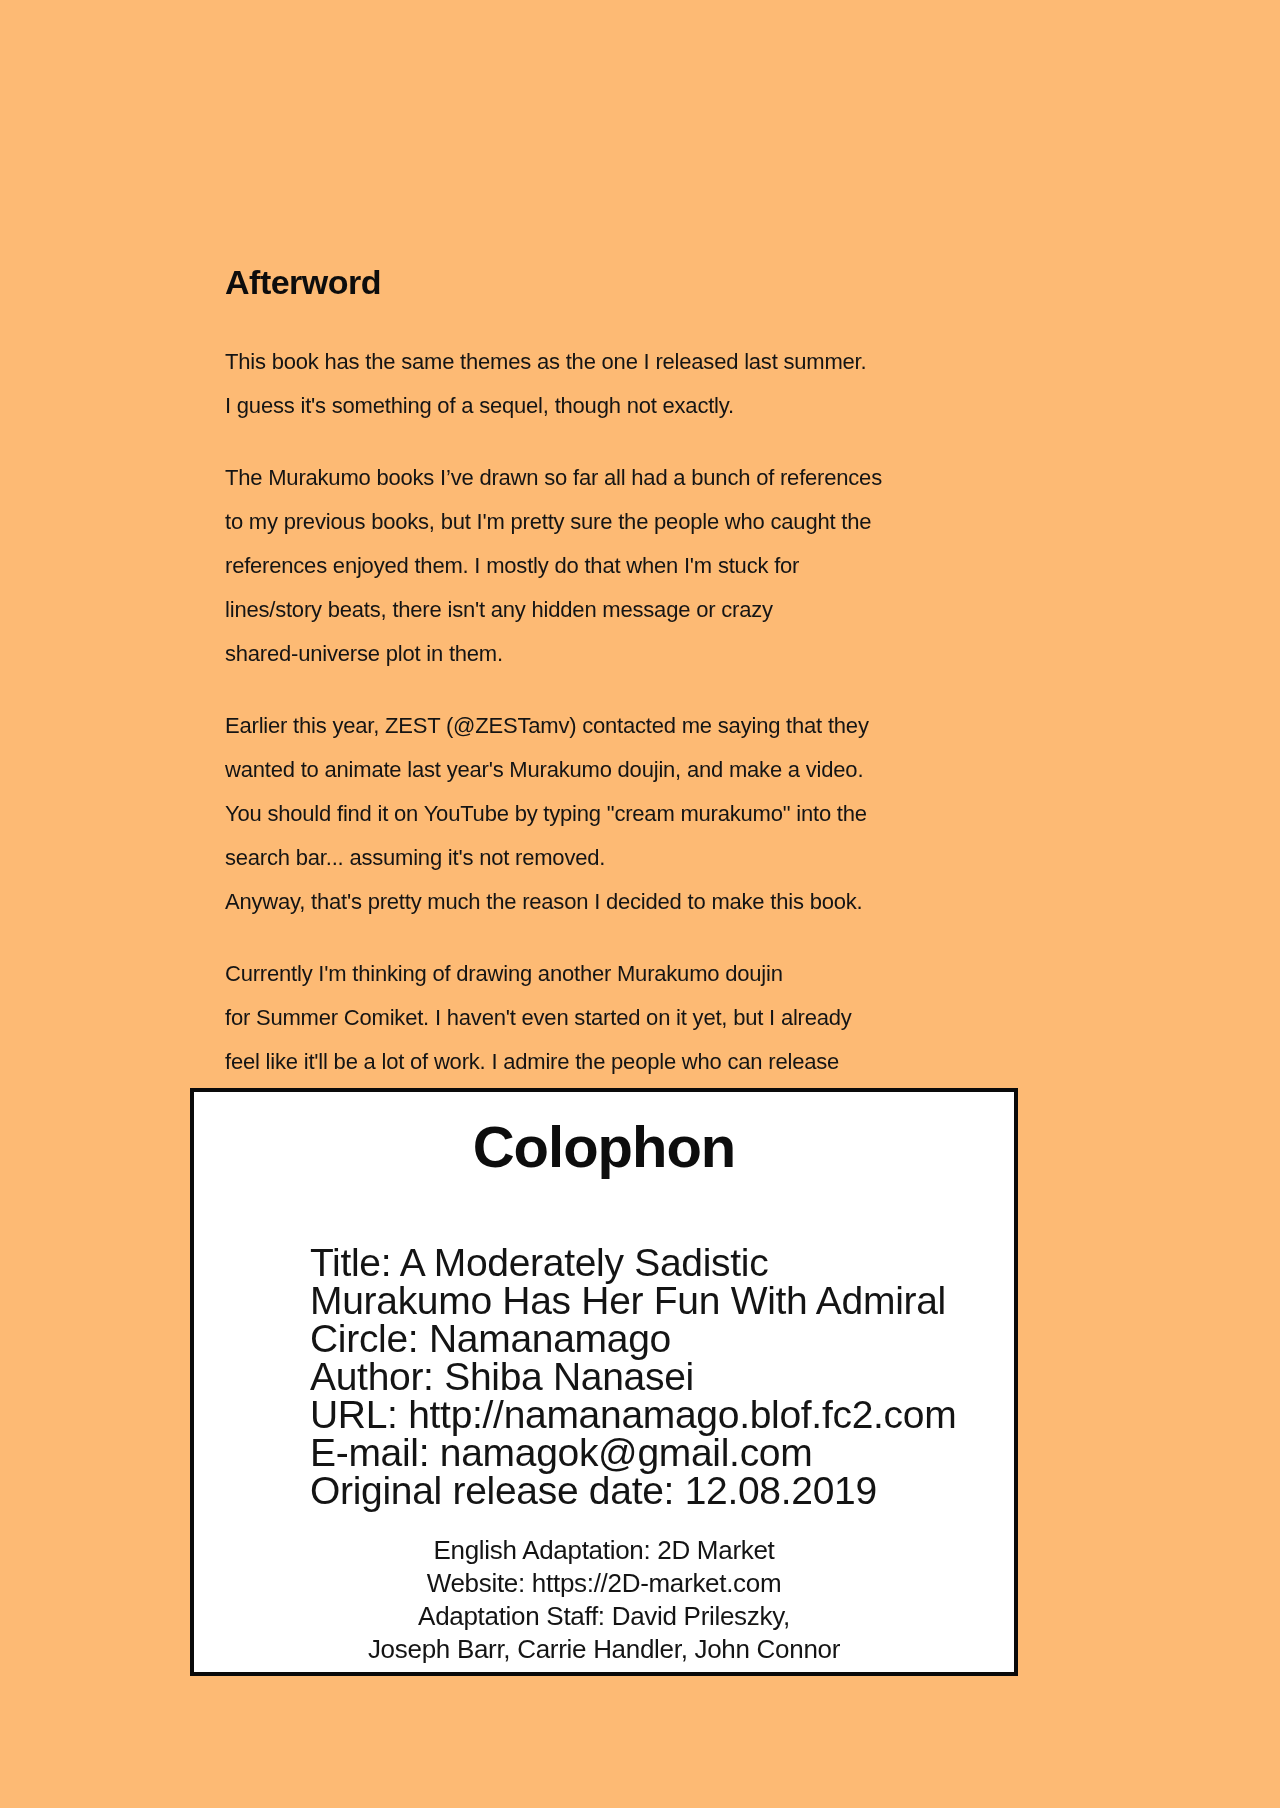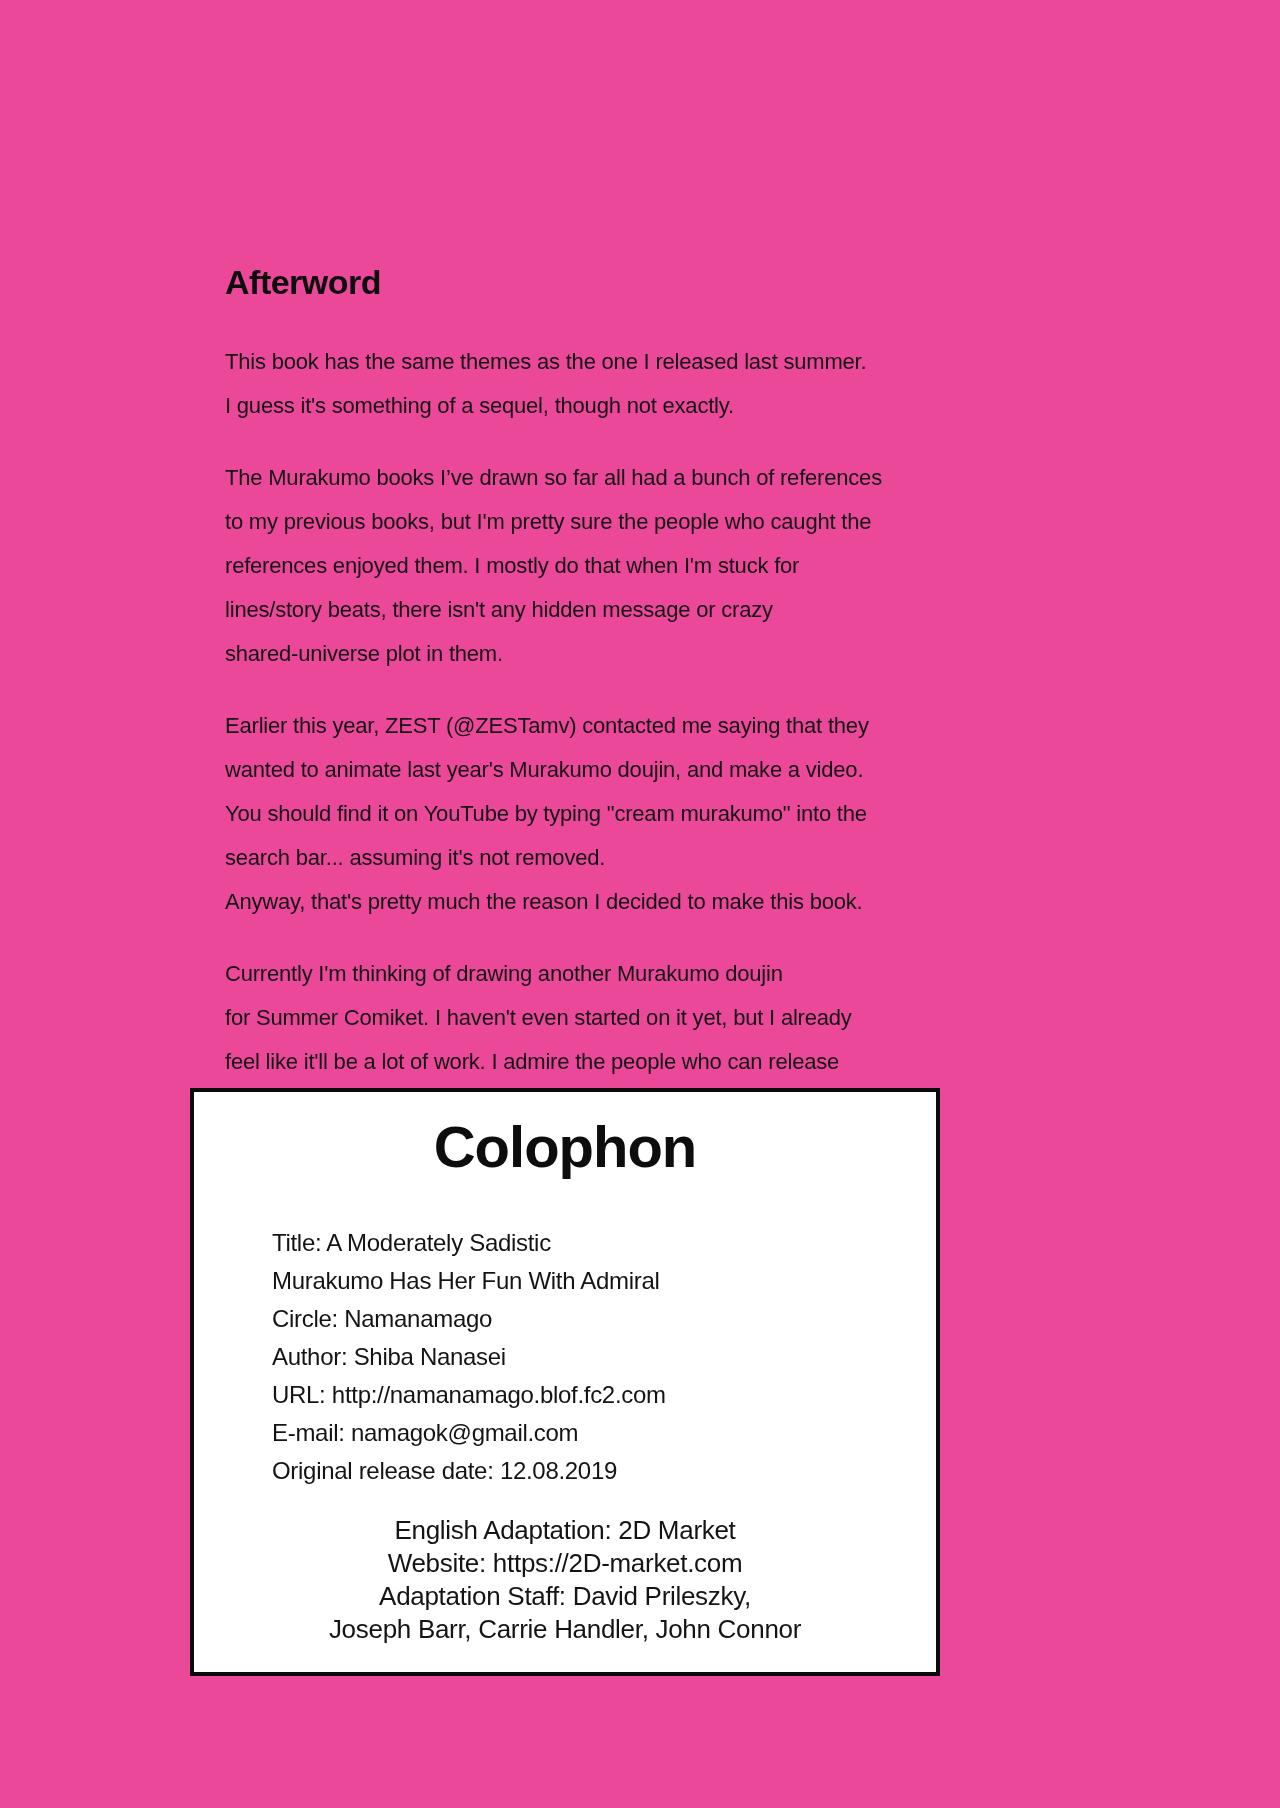"Afterword" .page { background: #ec4899 -> #fdba74 }
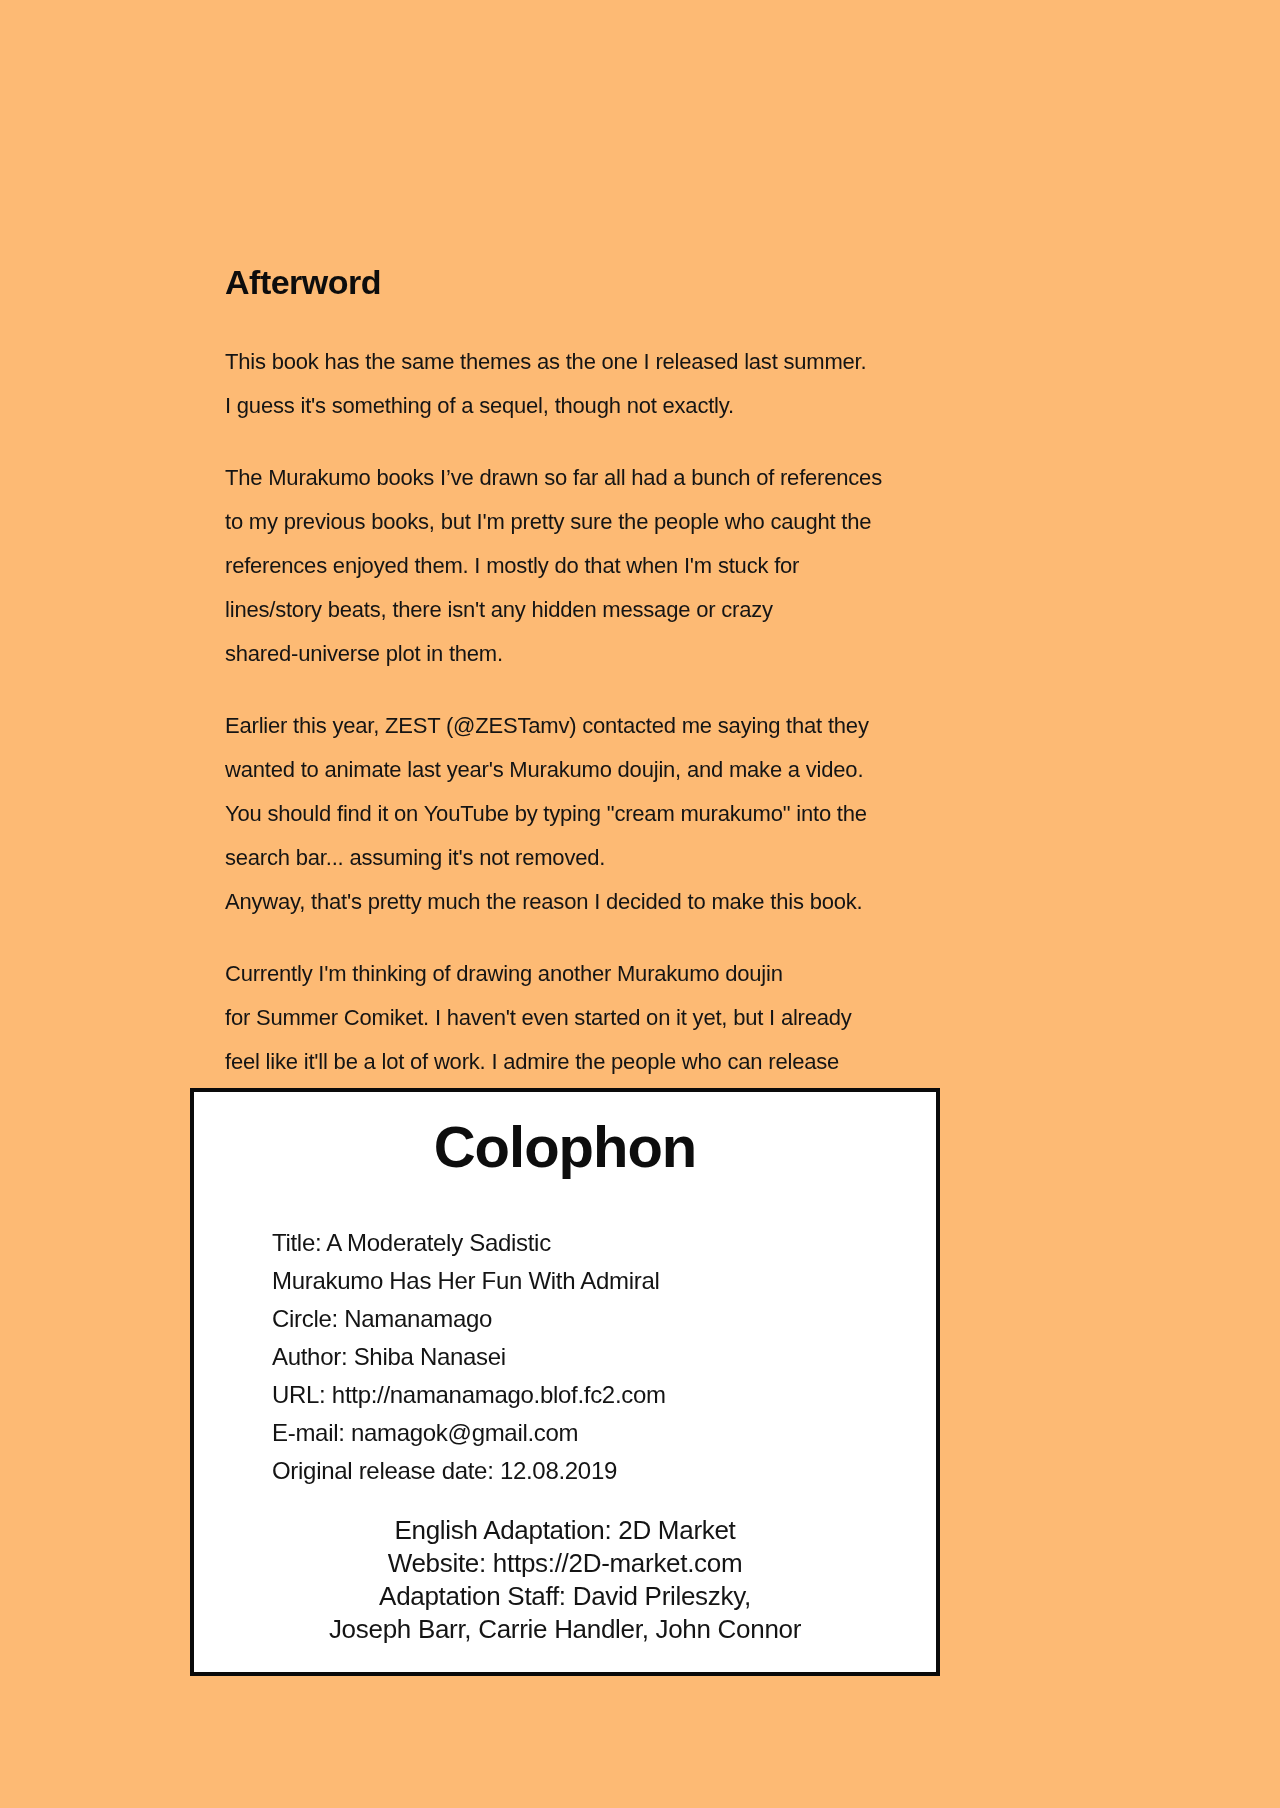"Colophon" .colophon-box { width: 750px -> 828px }
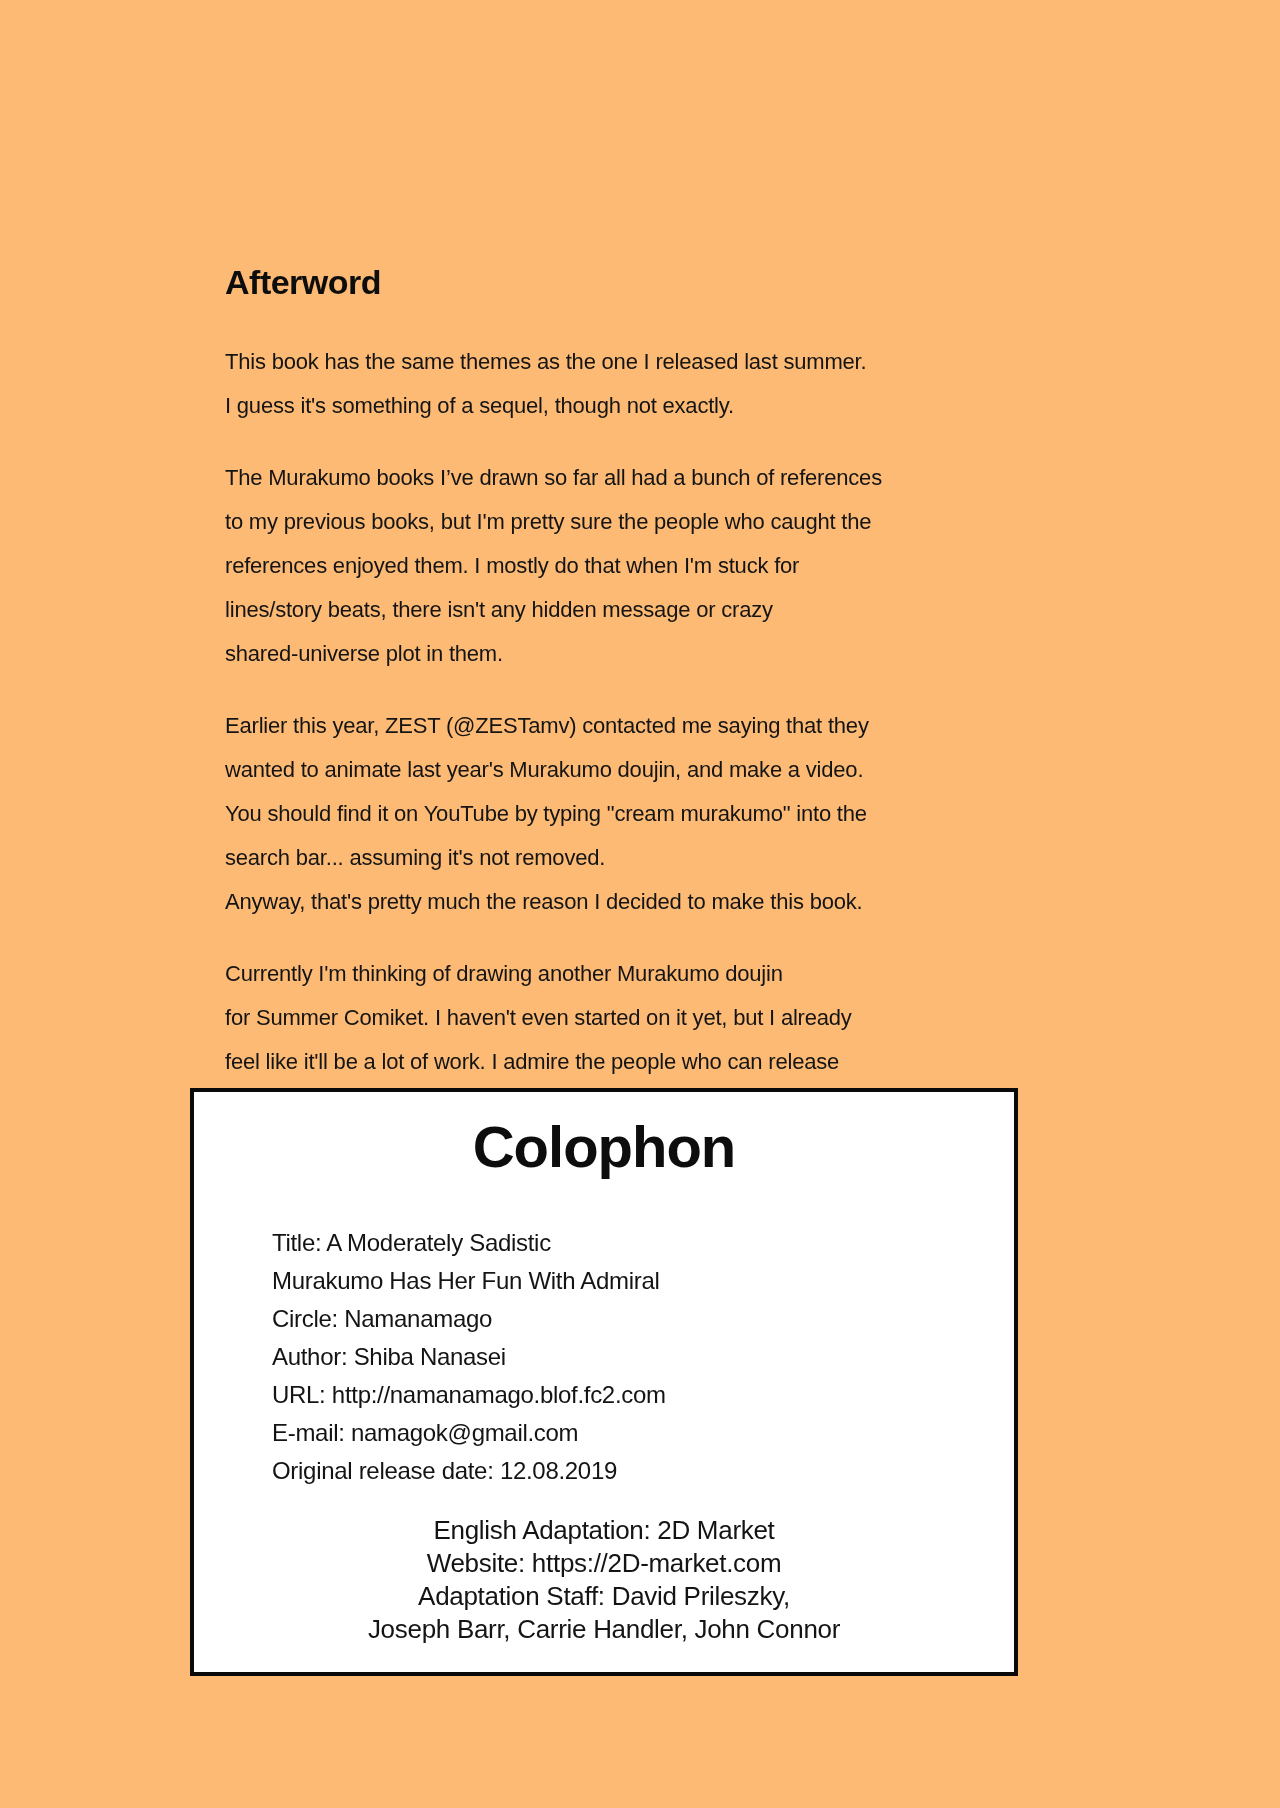"Title: A Moderately Sadistic" .colophon-info { font-size: 24px -> 39px; margin-top: 48px -> 68px; padding-left: 78px -> 116px }
